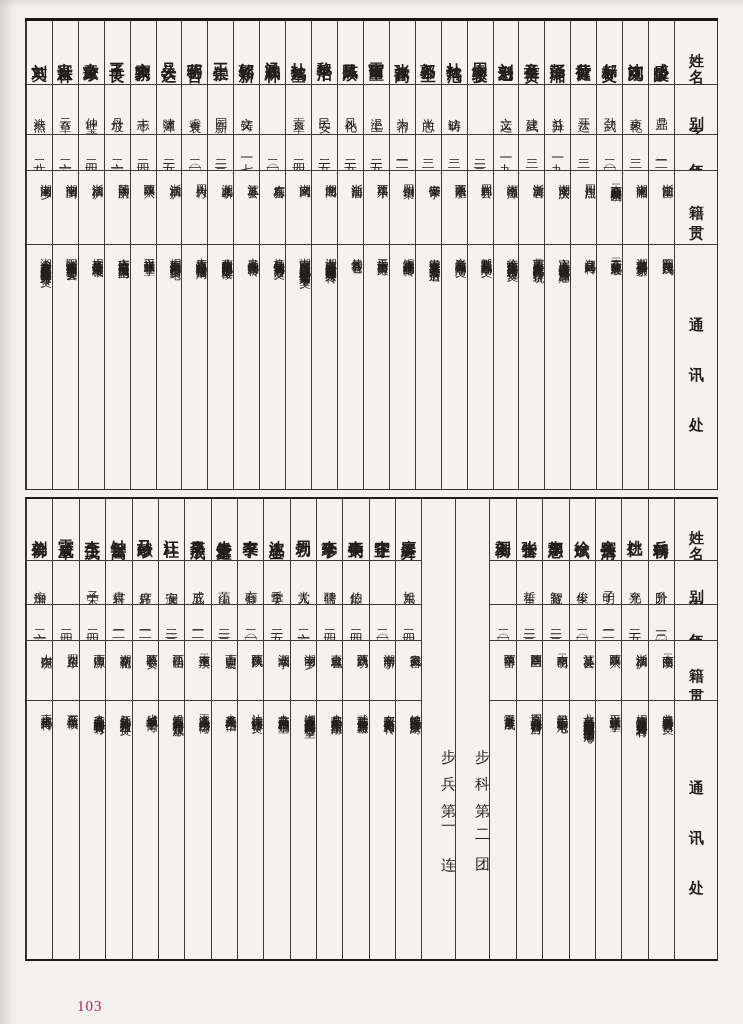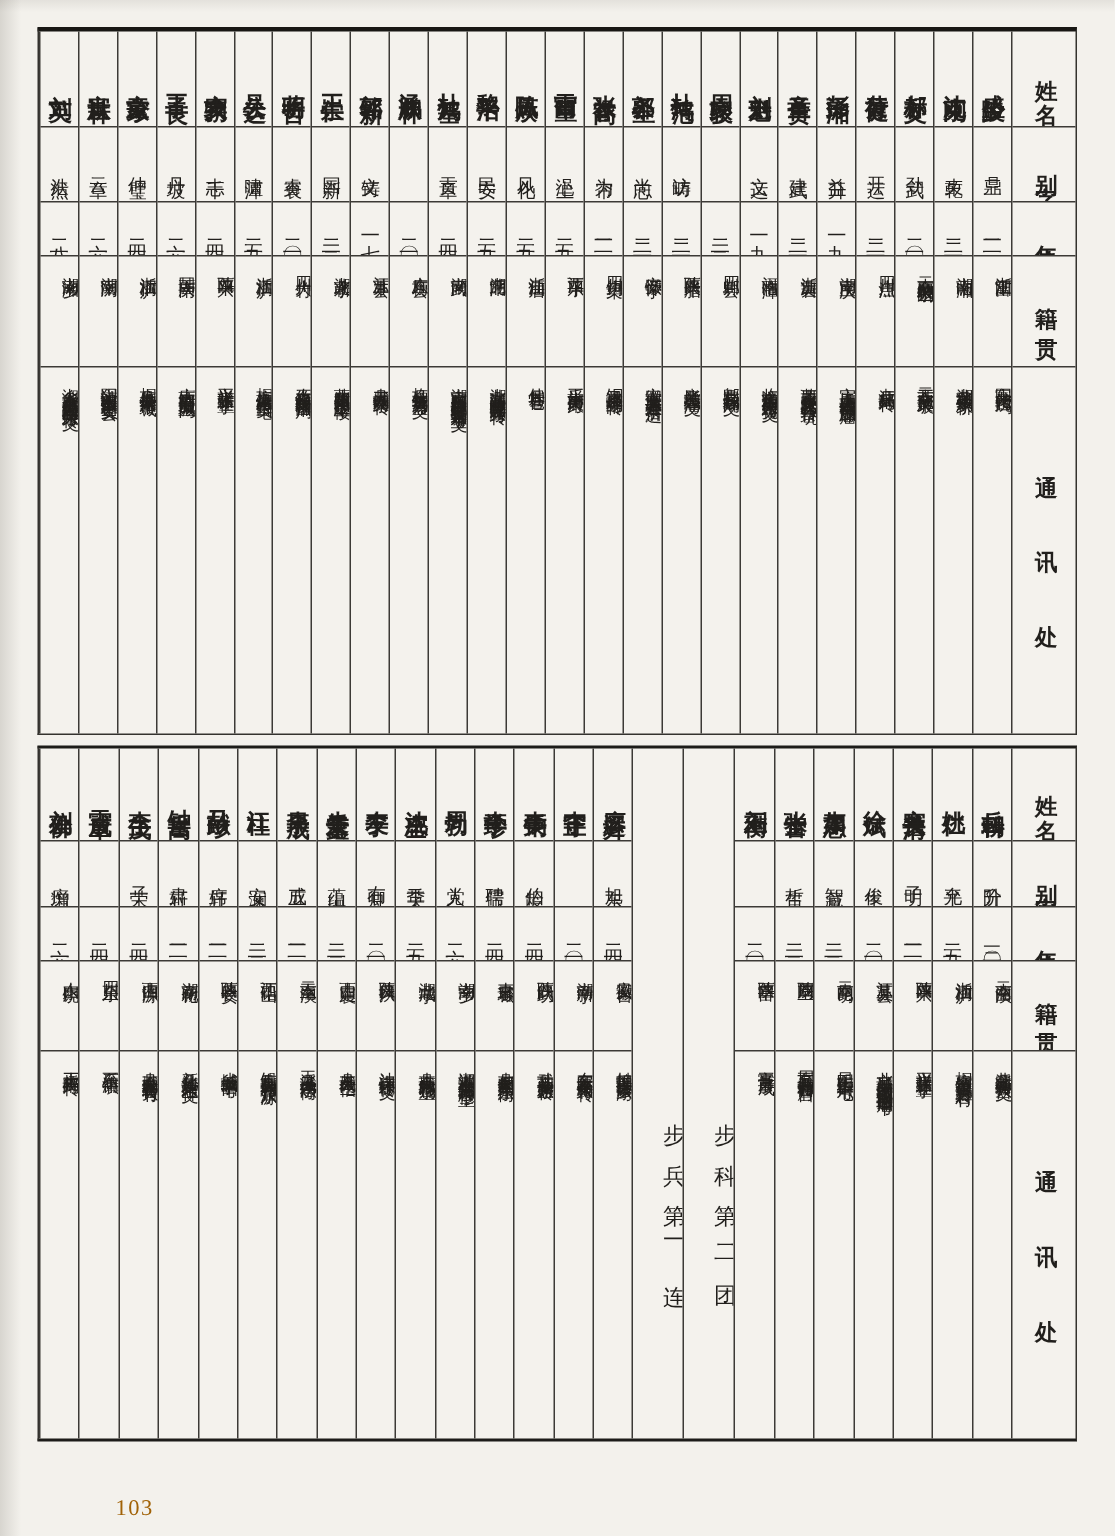"103" .page-number { color: #a16207 -> #be185d }
